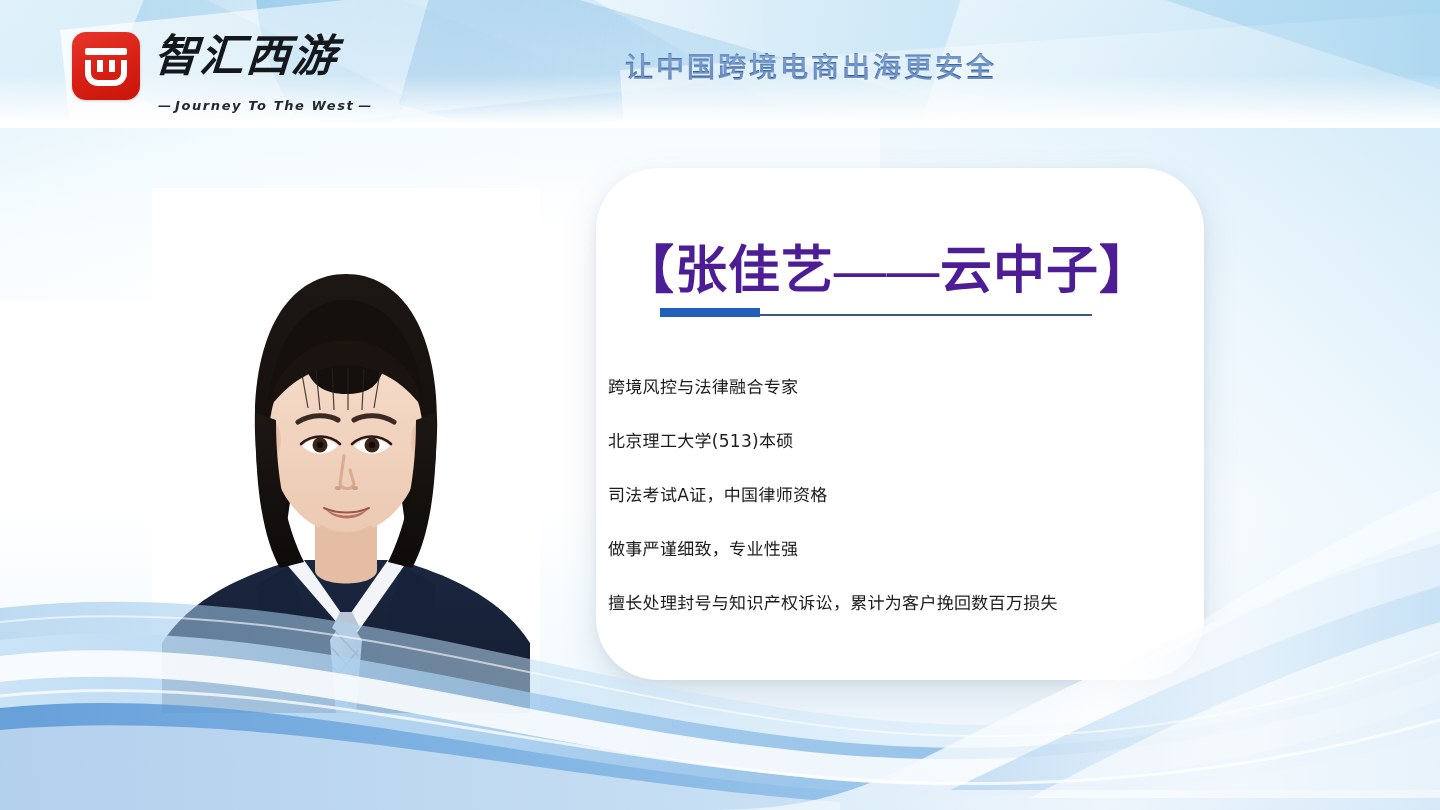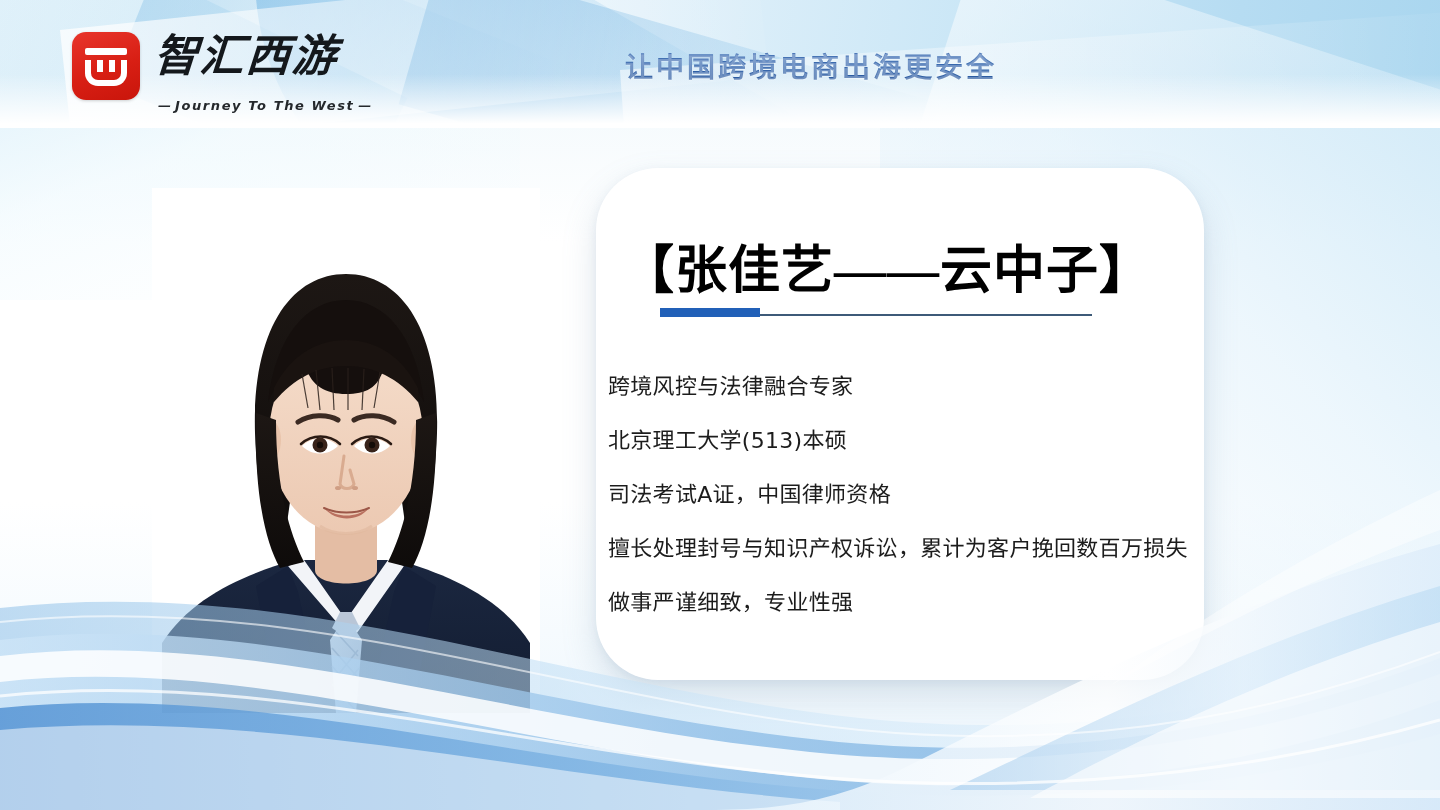"【张佳艺——云中子】" .profile-title { color: #000000 -> #4c1d95 }
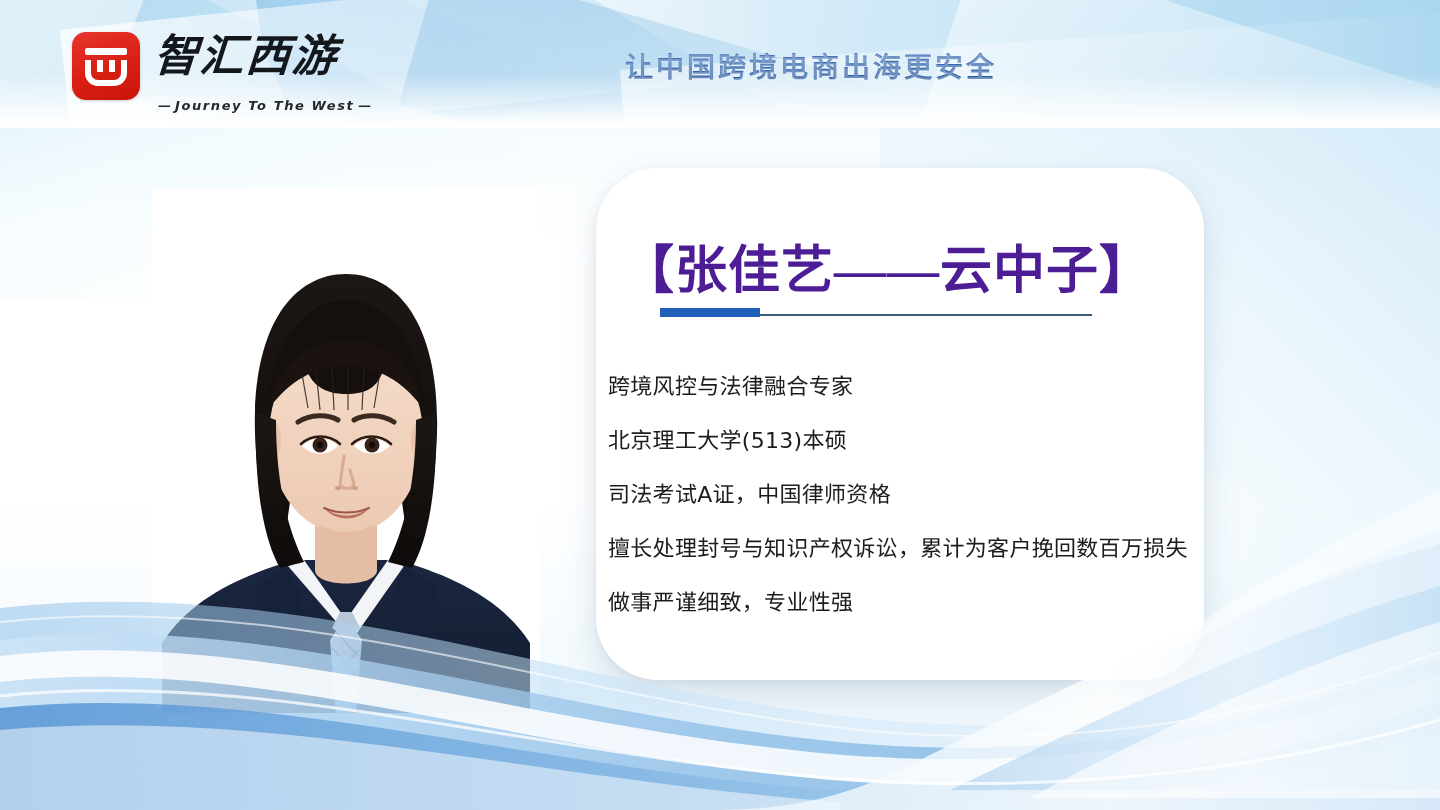"跨境风控与法律融合专家" .bullet-line { font-size: 22px -> 17px }
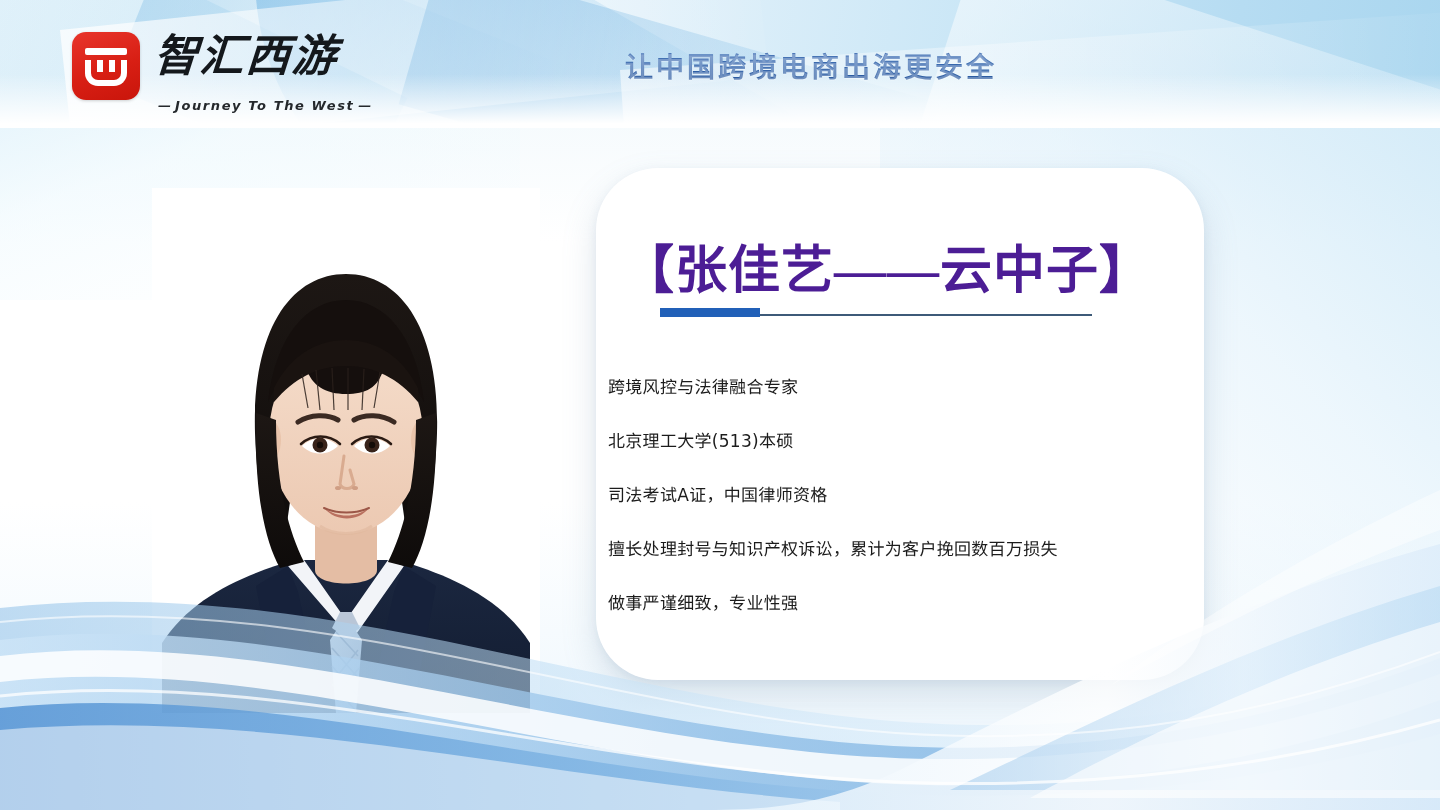"擅长处理封号与知识产权诉讼，累计为客户挽回数百万损失" div.bullet-line { order: before "做事严谨细致，专业性强" -> after "做事严谨细致，专业性强" }
